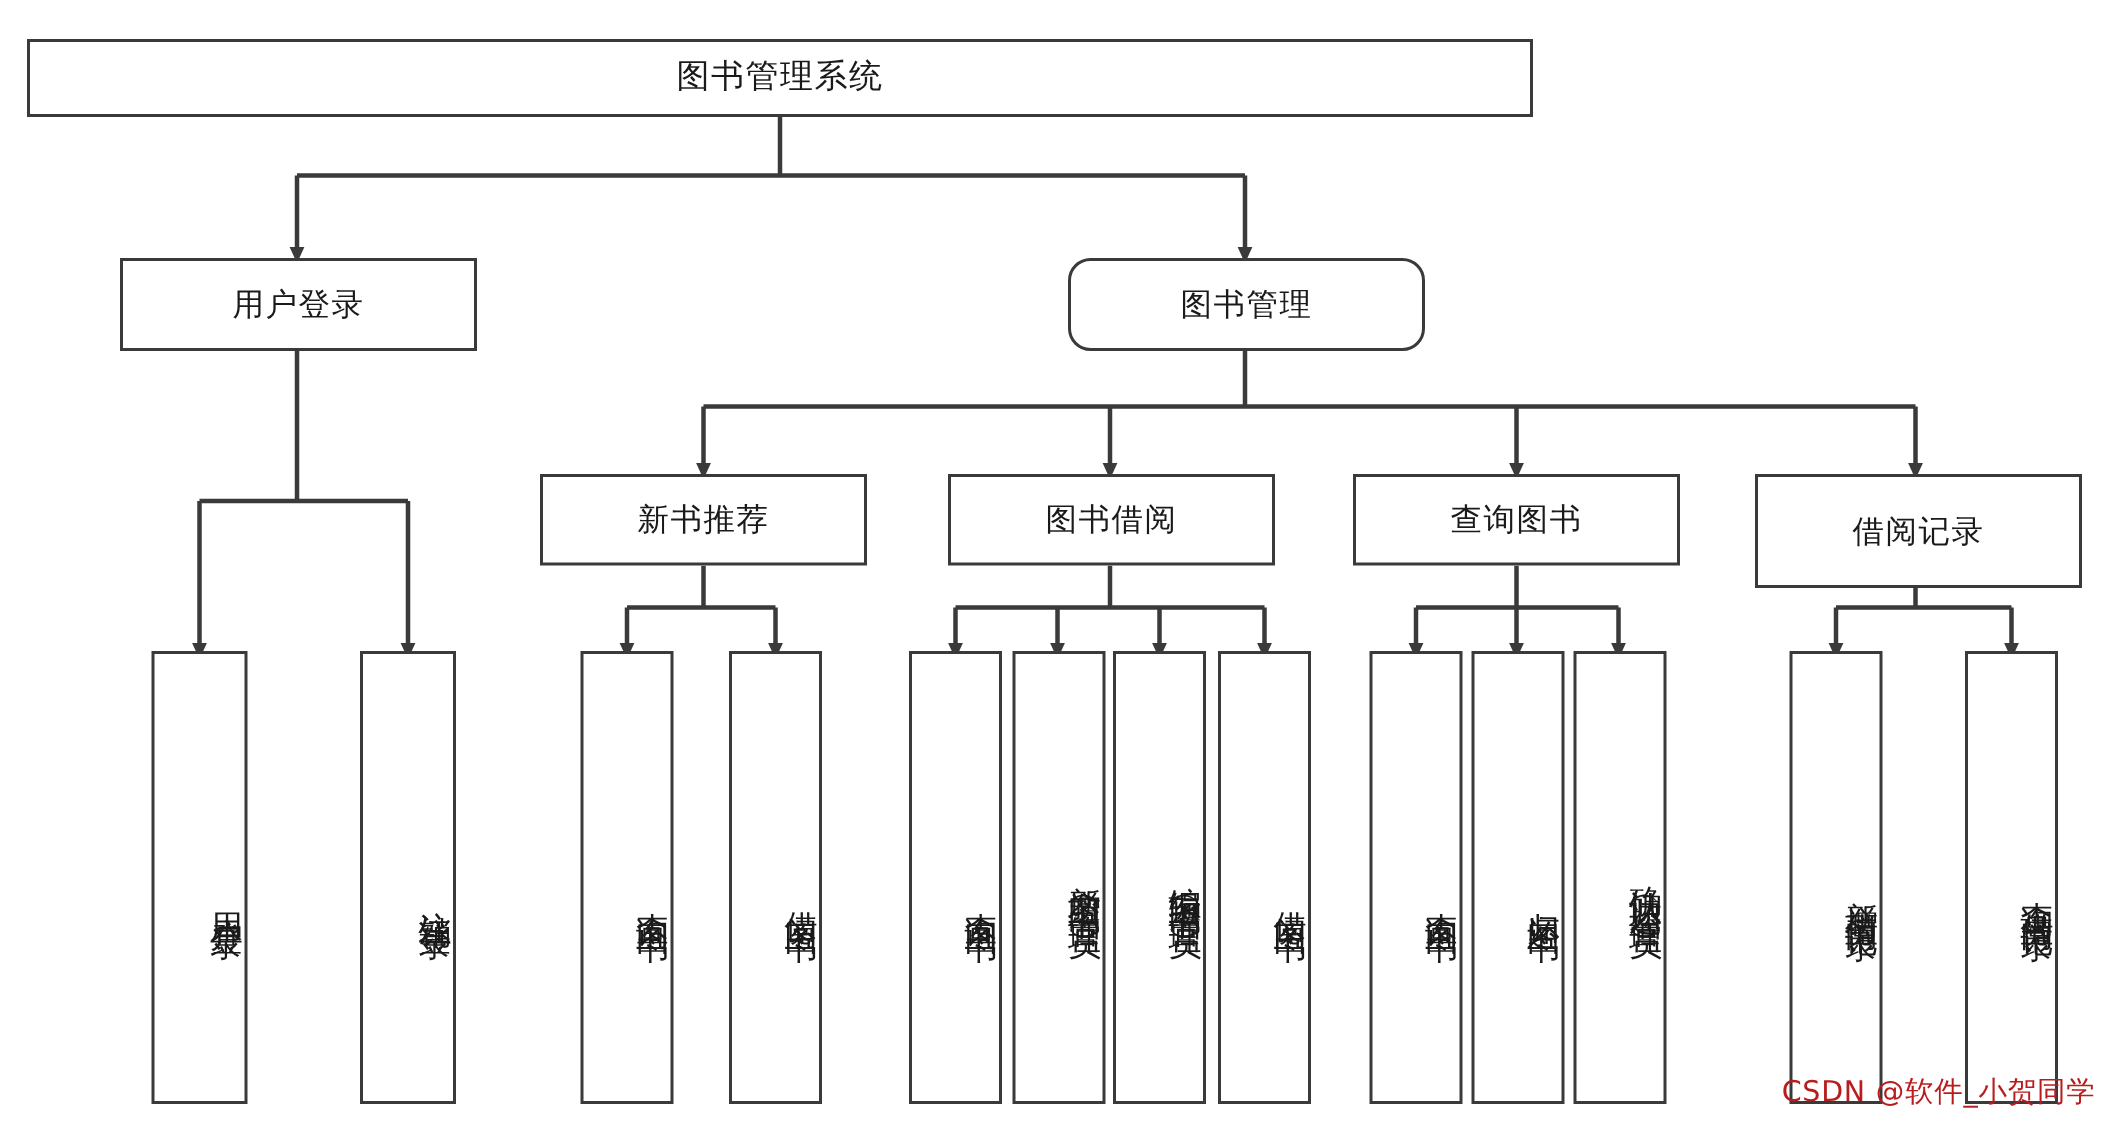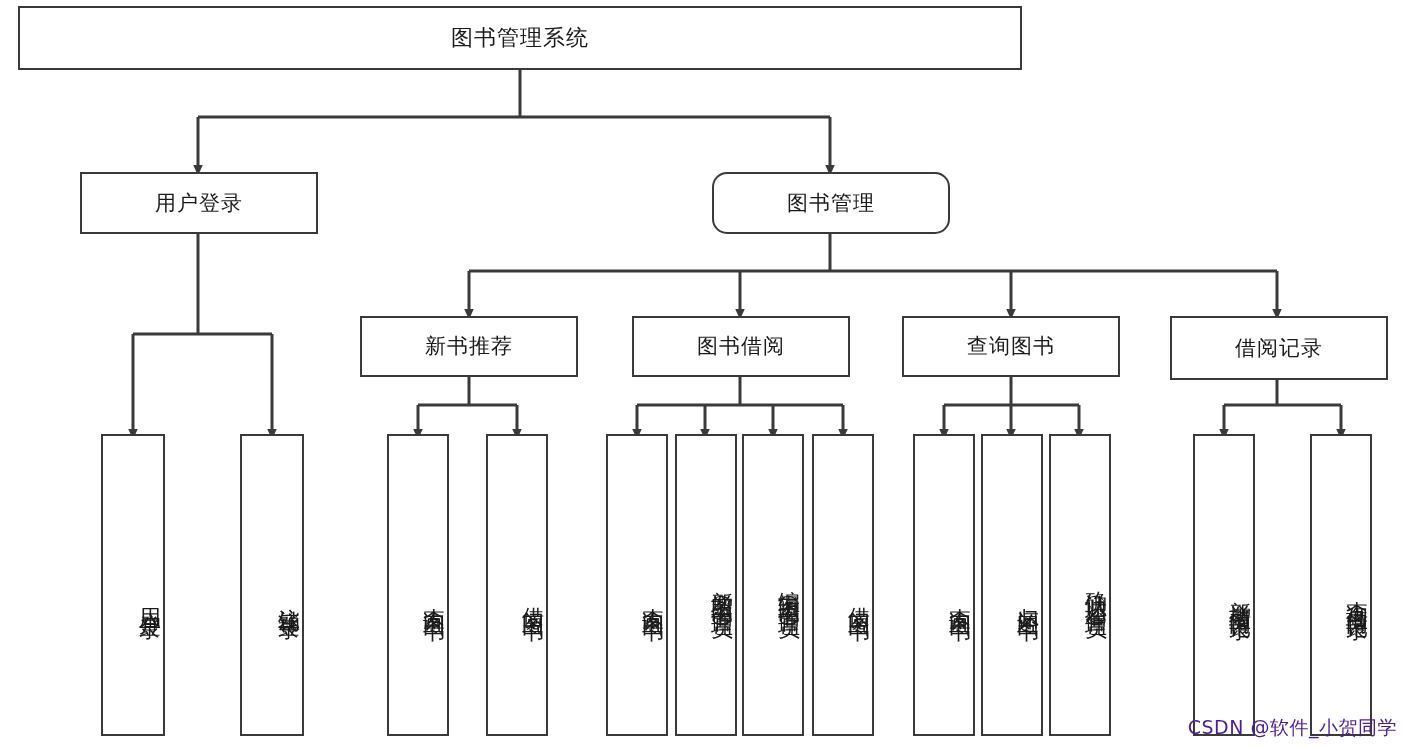"图书管理系统" div.node { height: 64px -> 52px; top: 6px -> 26px }
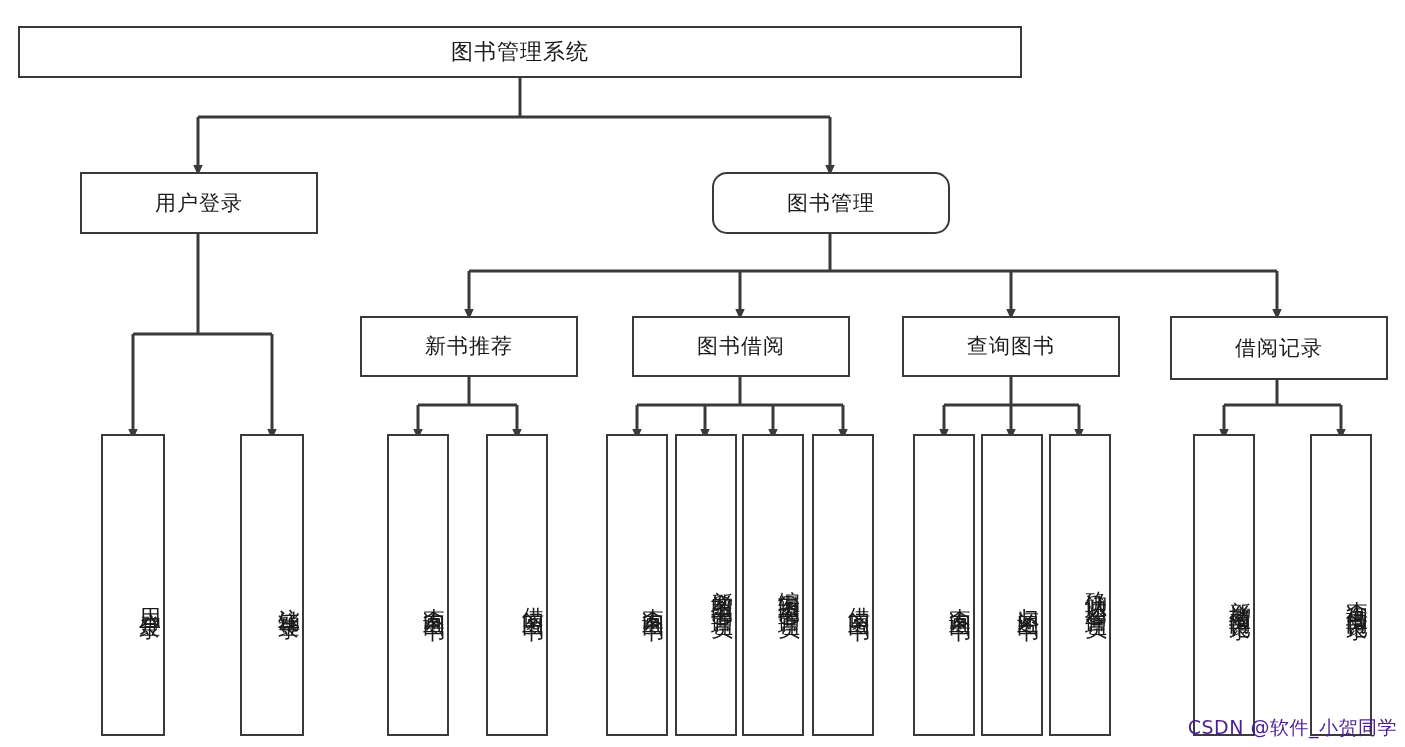"借阅记录" div.node { height: 64px -> 76px }
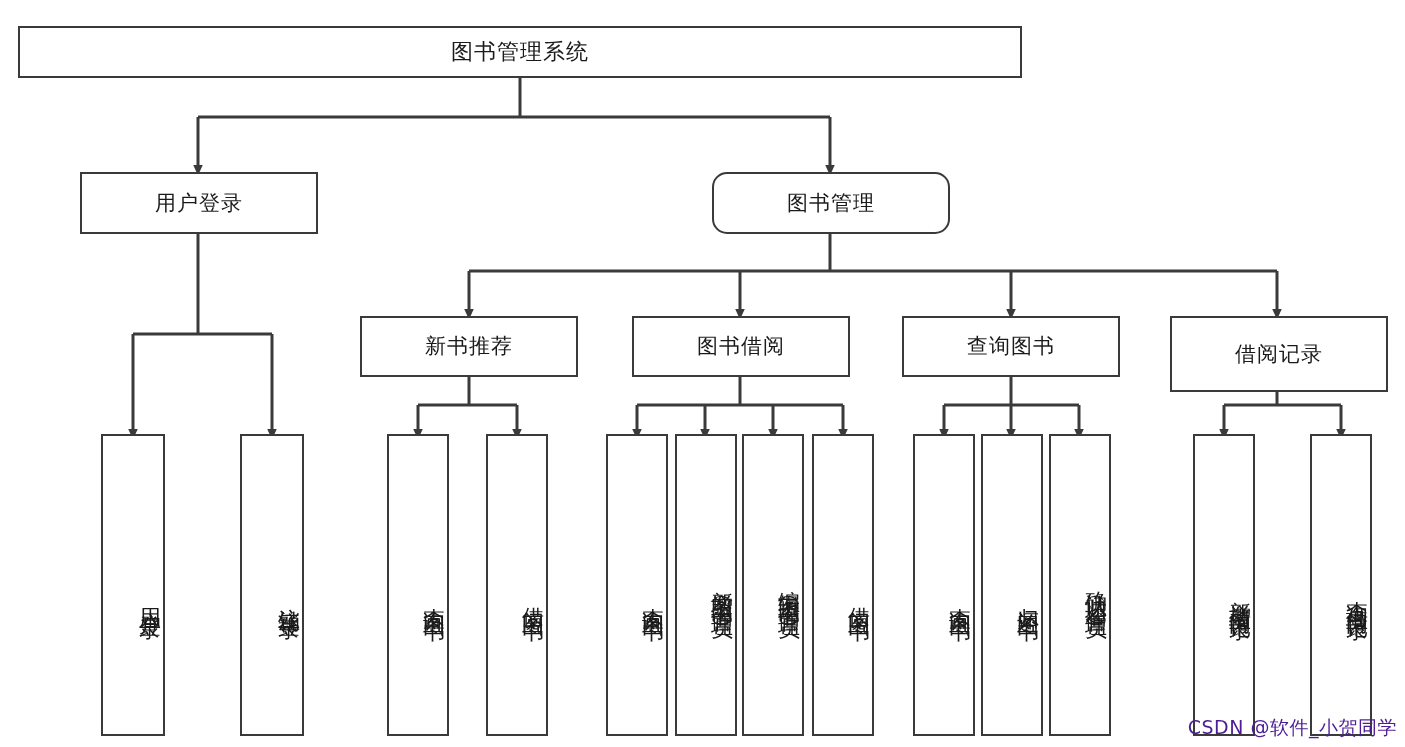"CSDN @软件_小贺同学" .watermark { color: #4c1d95 -> #b91c1c }
